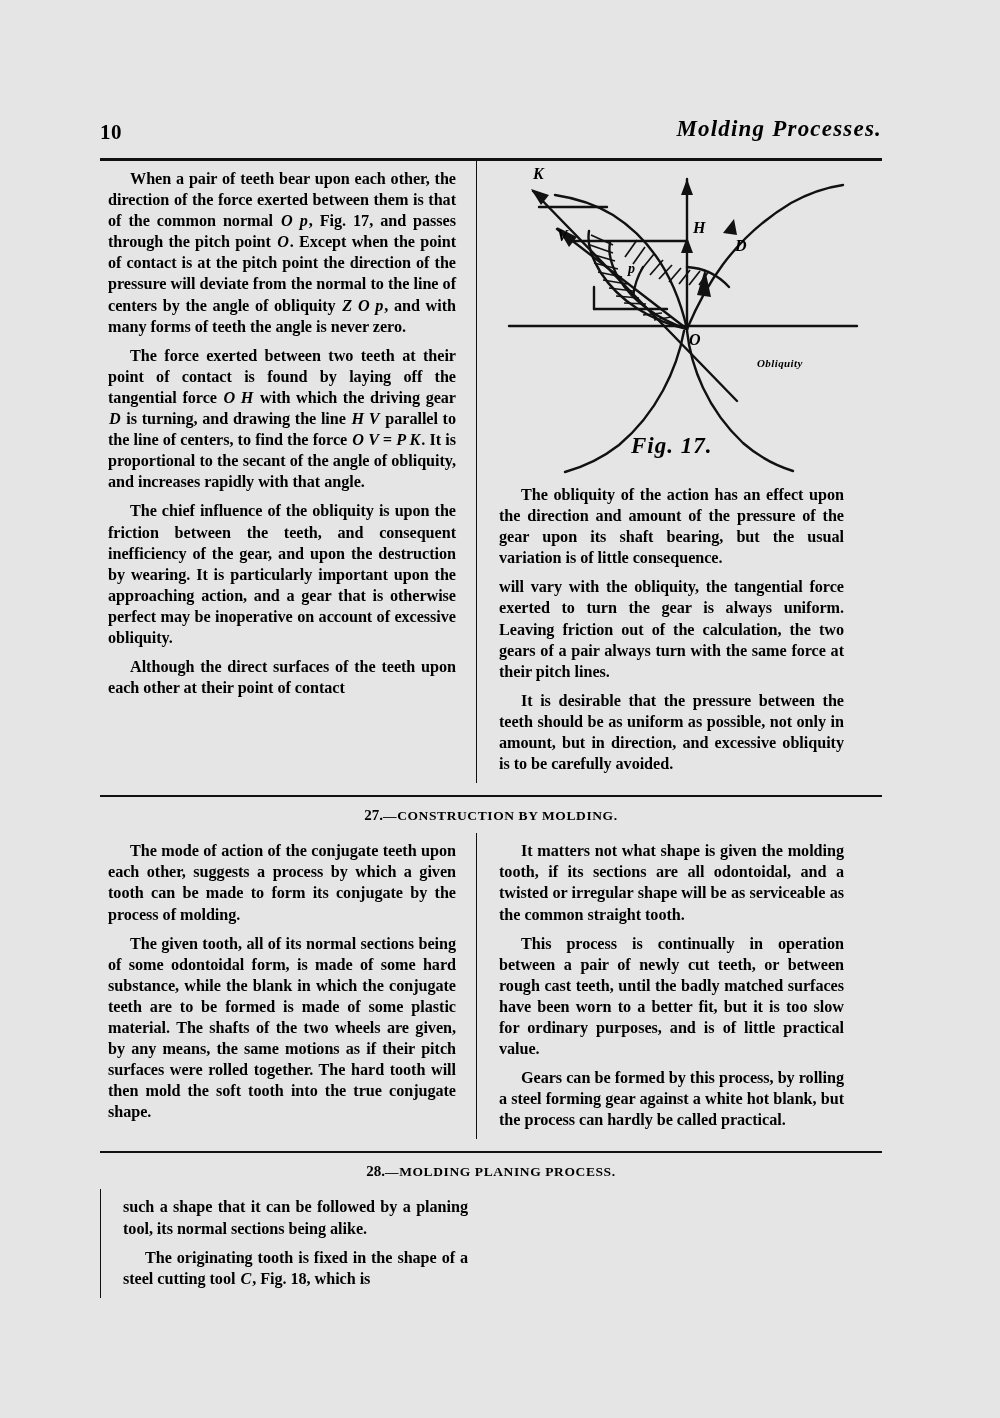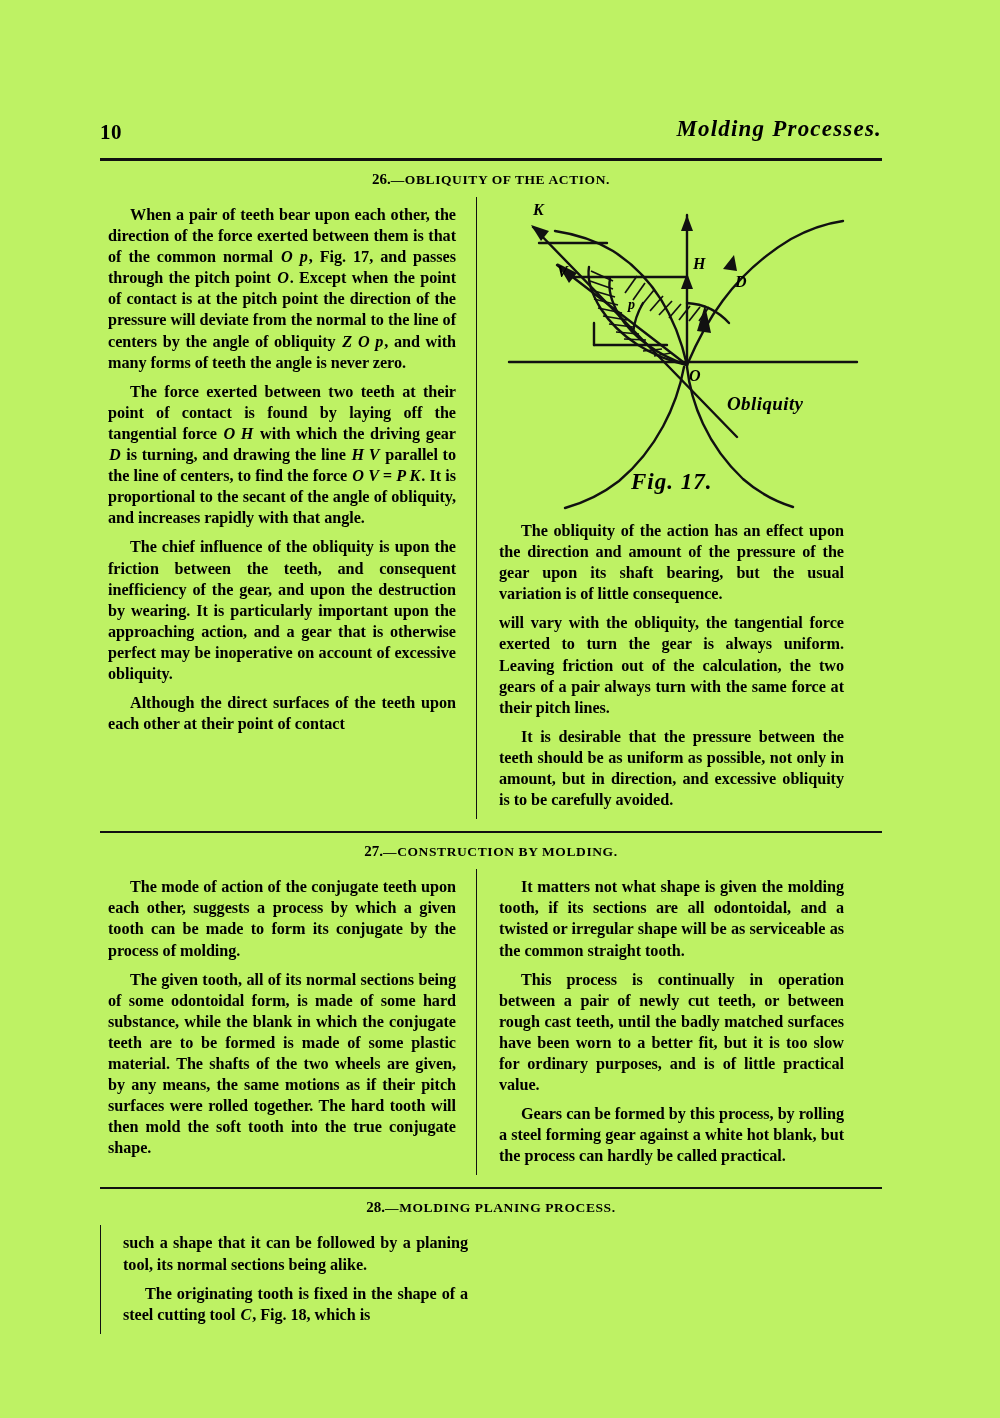"10" #page { background: #bef264 -> #e5e5e5 }
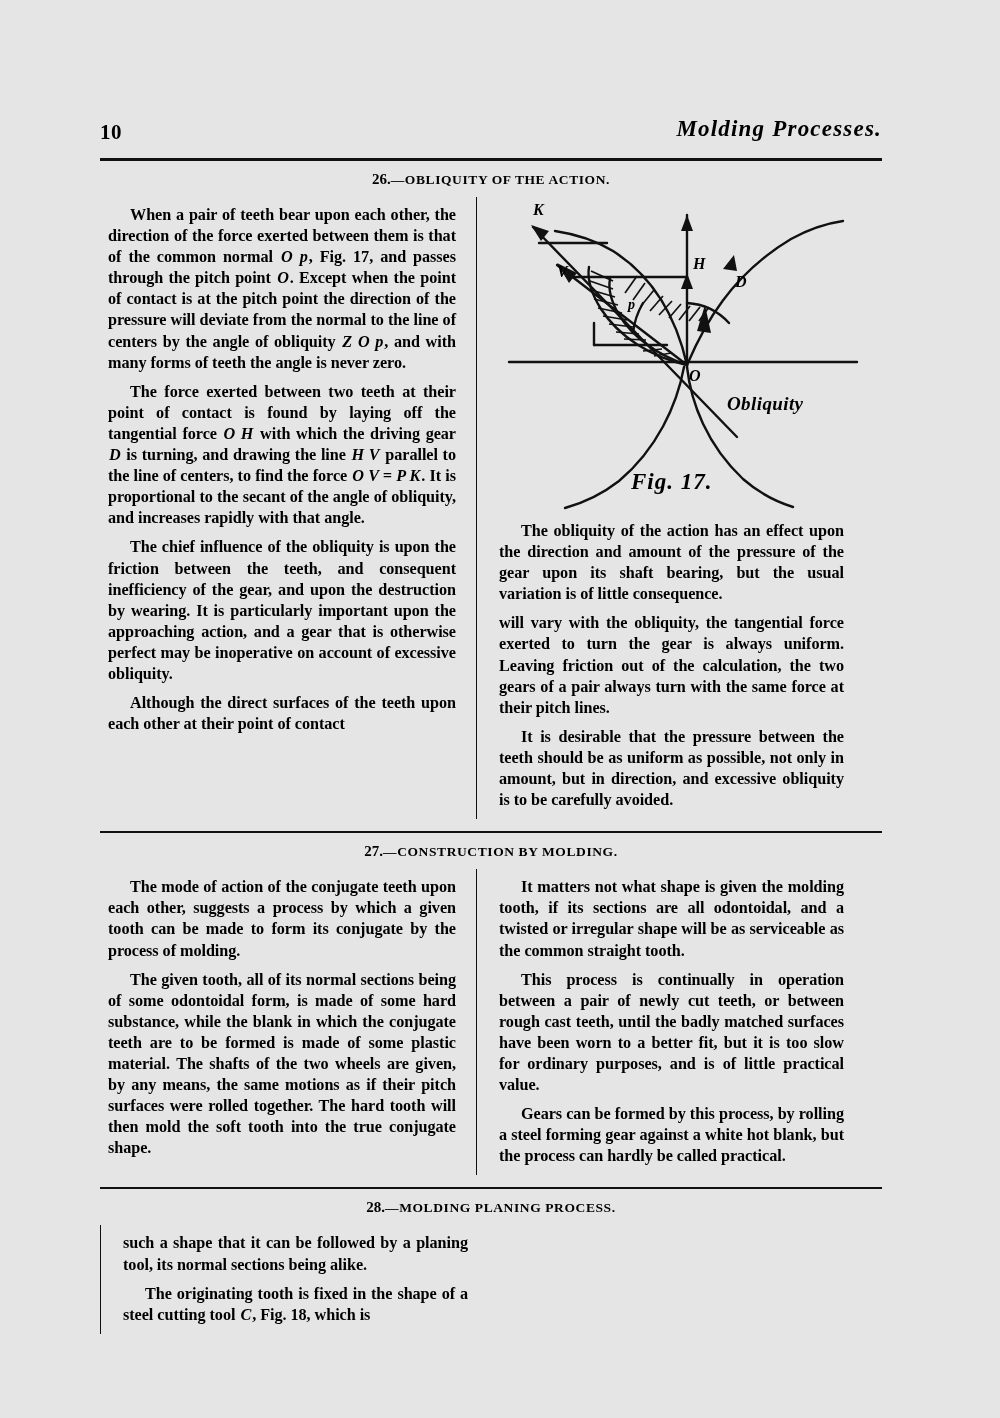"26.—OBLIQUITY OF THE ACTION." div.section-head { html: <div> <span>26.</span><span>—OBLIQUITY OF THE ACTION.</span> </div> -> none }
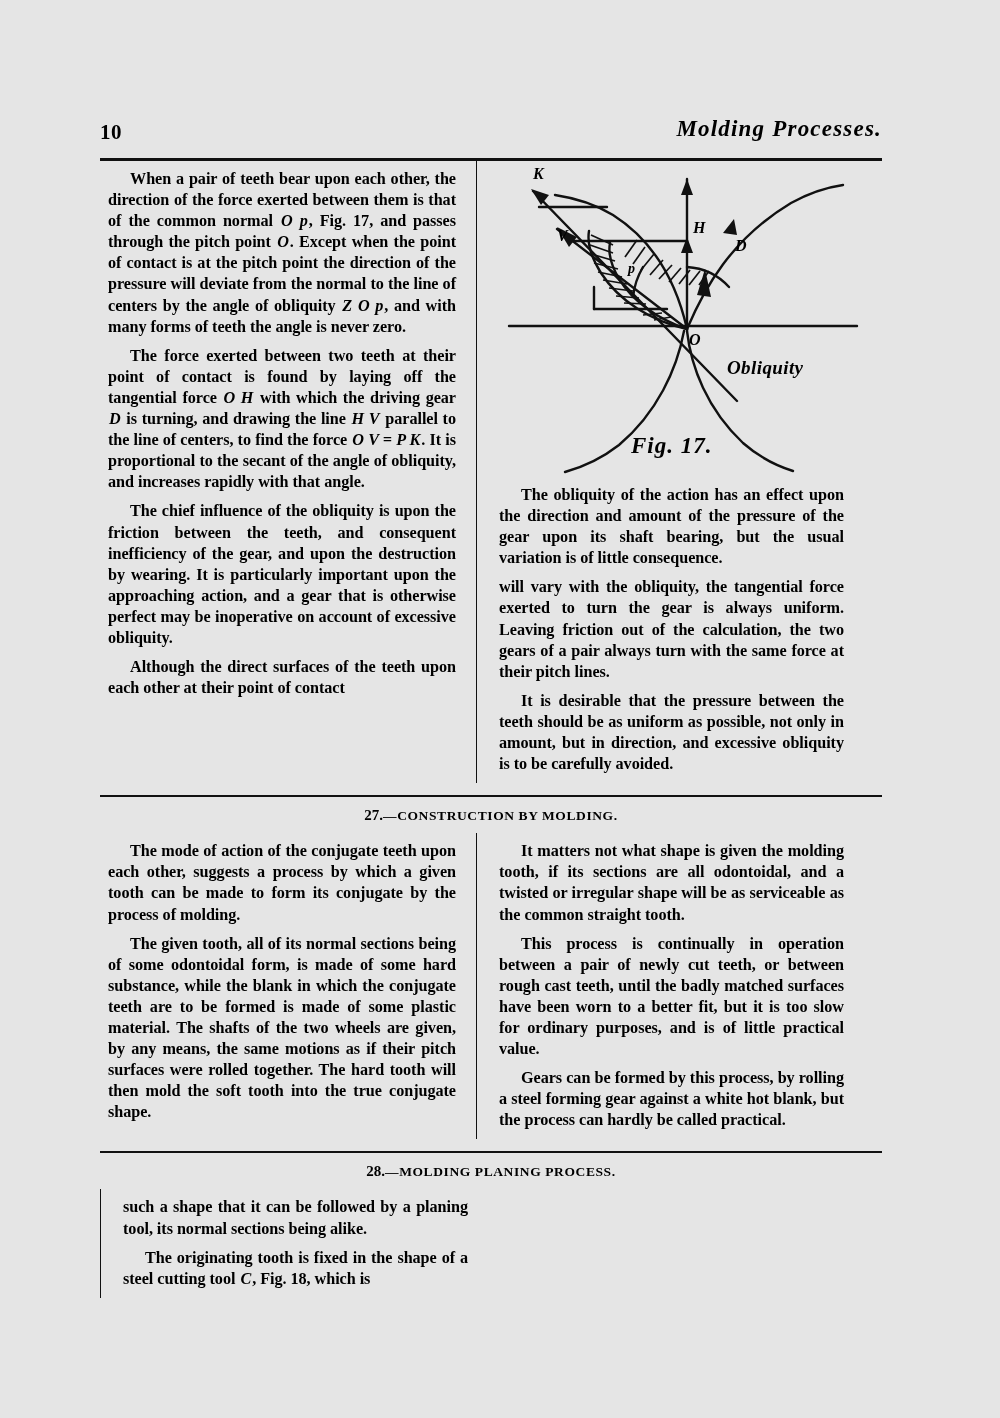"Obliquity" .fig-label.obliq { font-size: 19px -> 11px; margin-left: none -> 30px }
